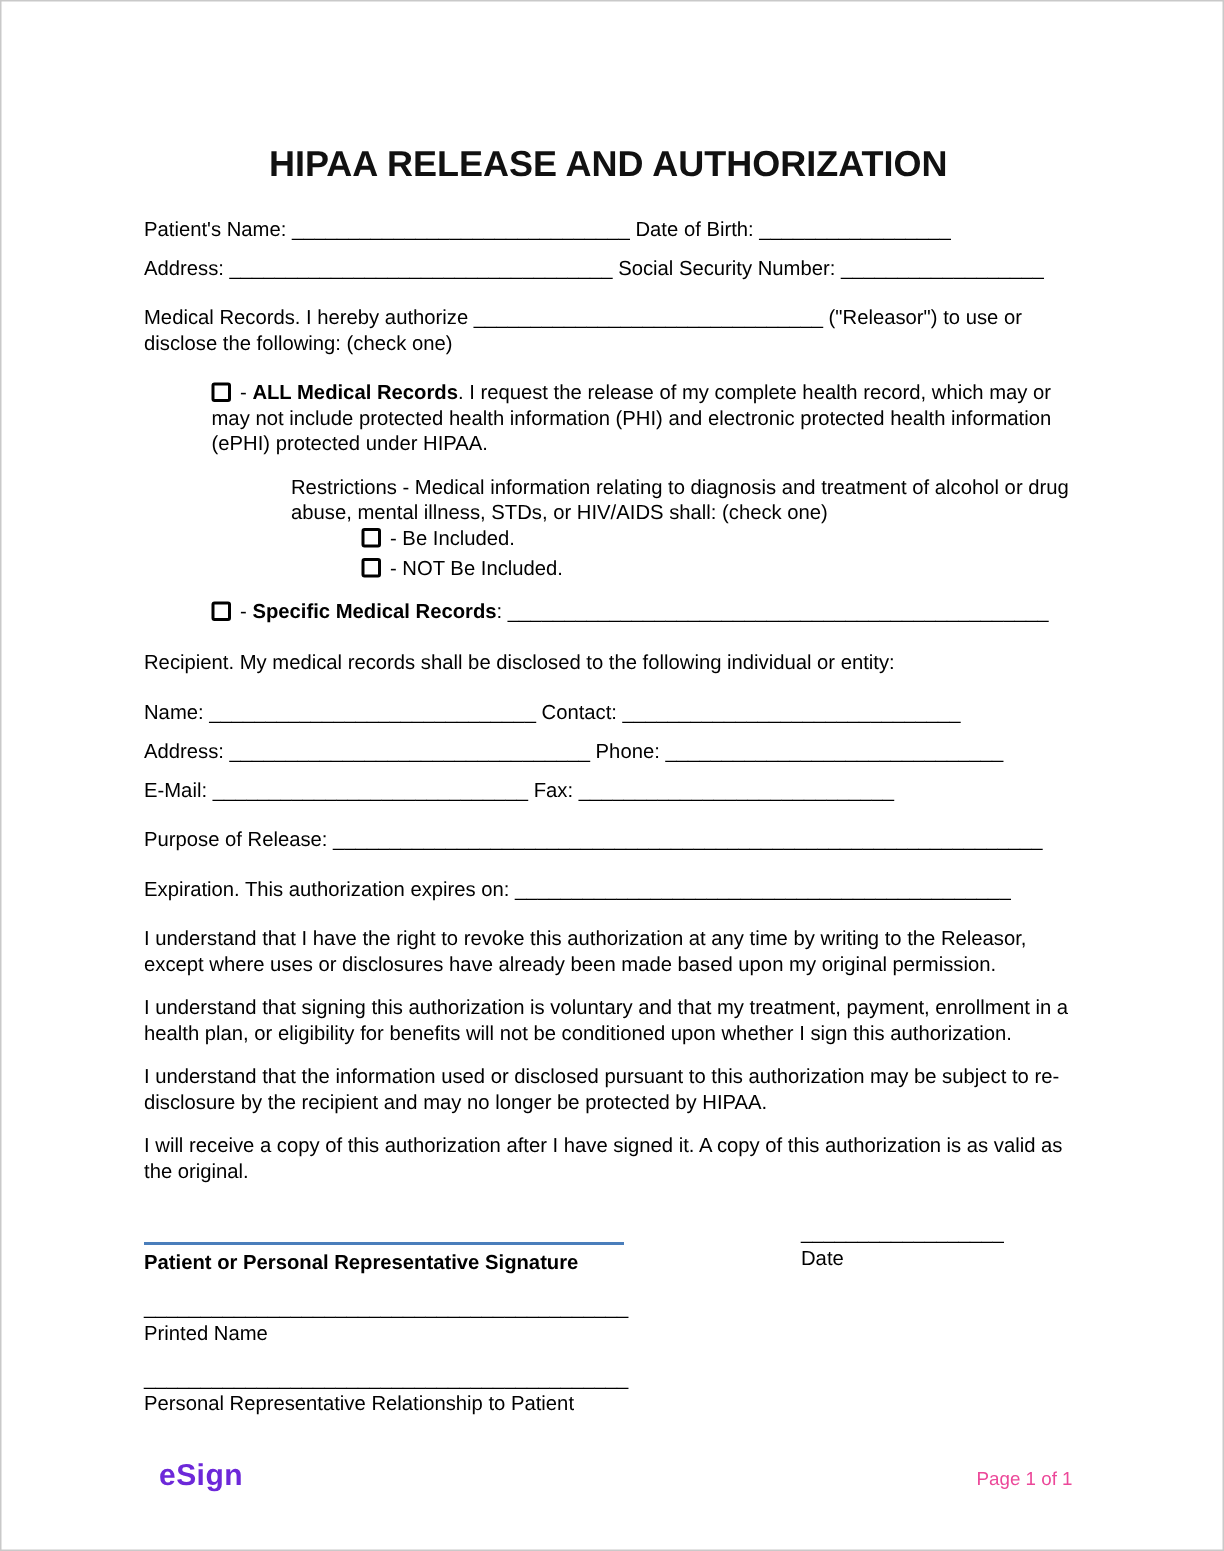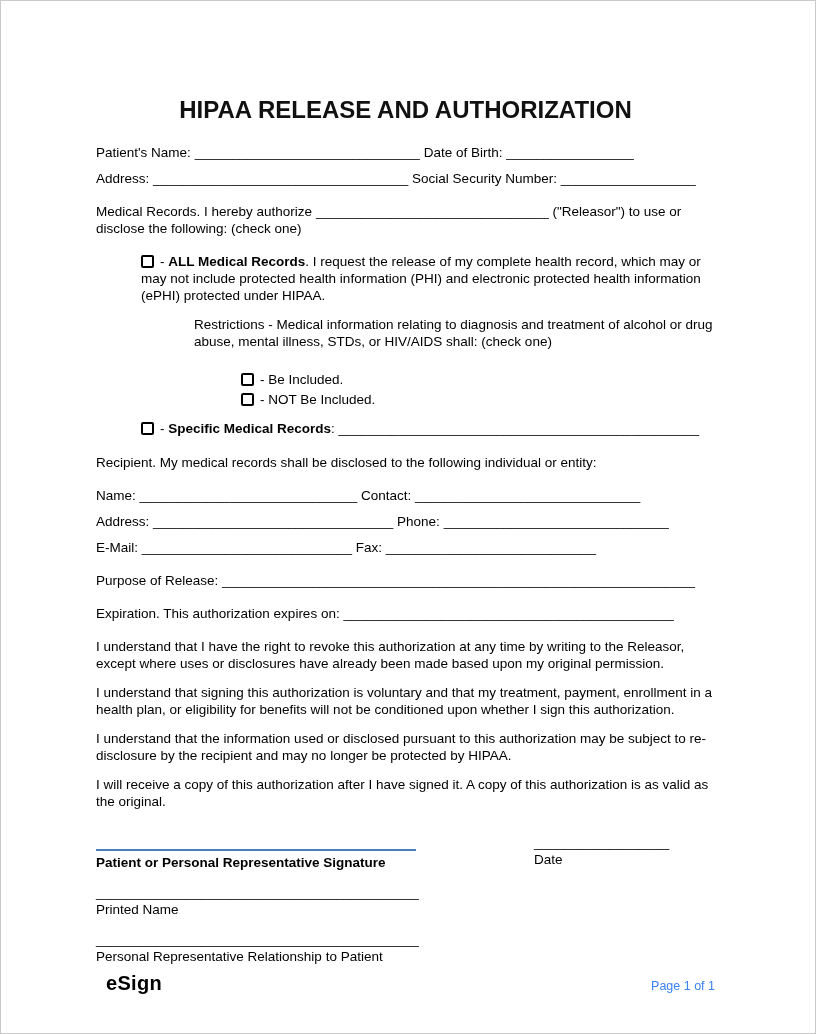"Restrictions - Medical information" div.ind2 { margin-bottom: 21px -> 0 }
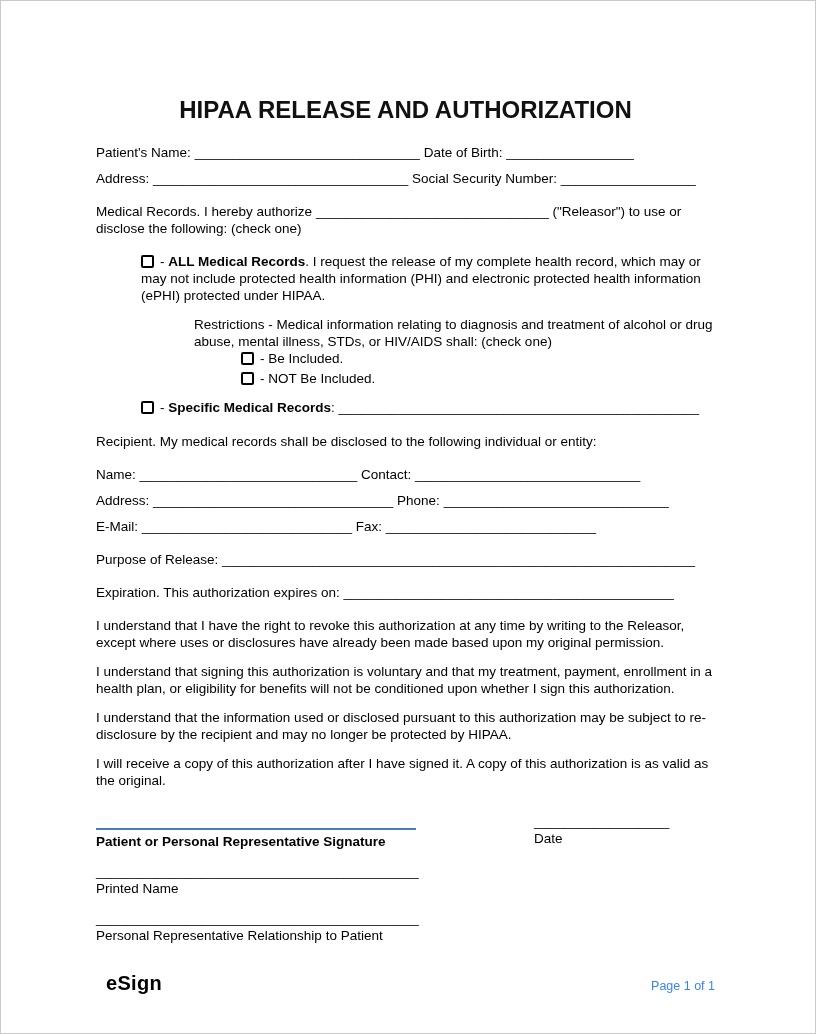"eSign" .brand { color: #000000 -> #6d28d9 }
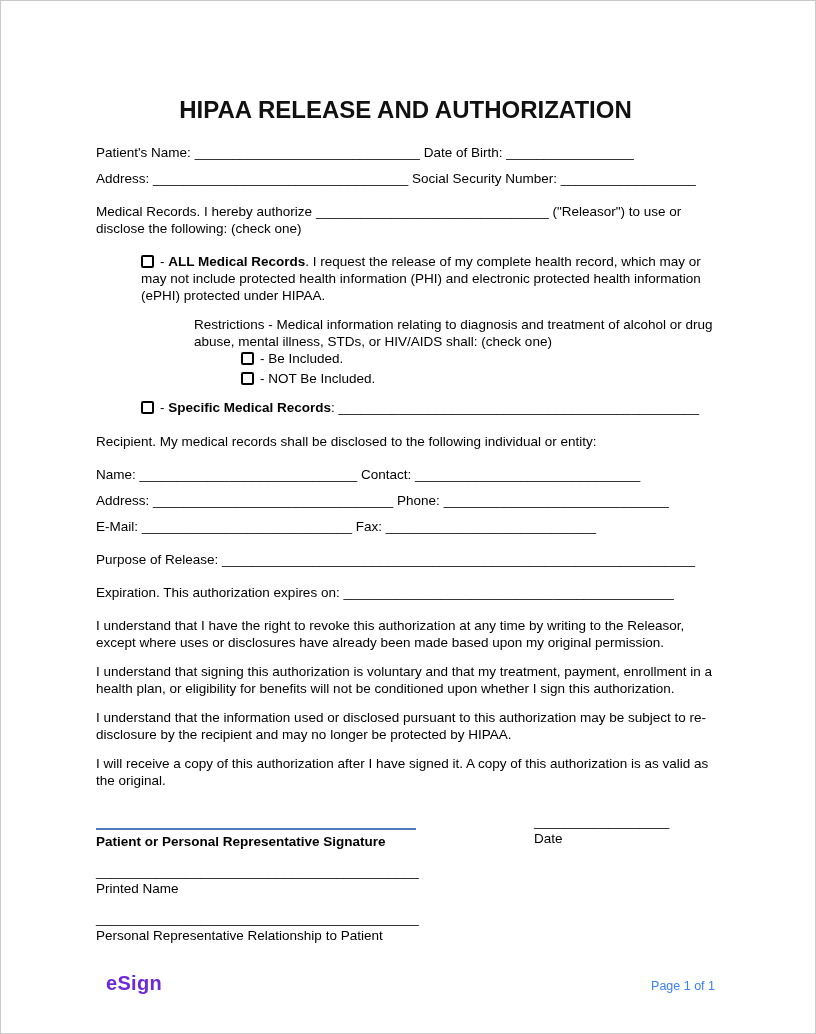"Page 1 of 1" .pagenum { color: #3b82f6 -> #ec4899 }
